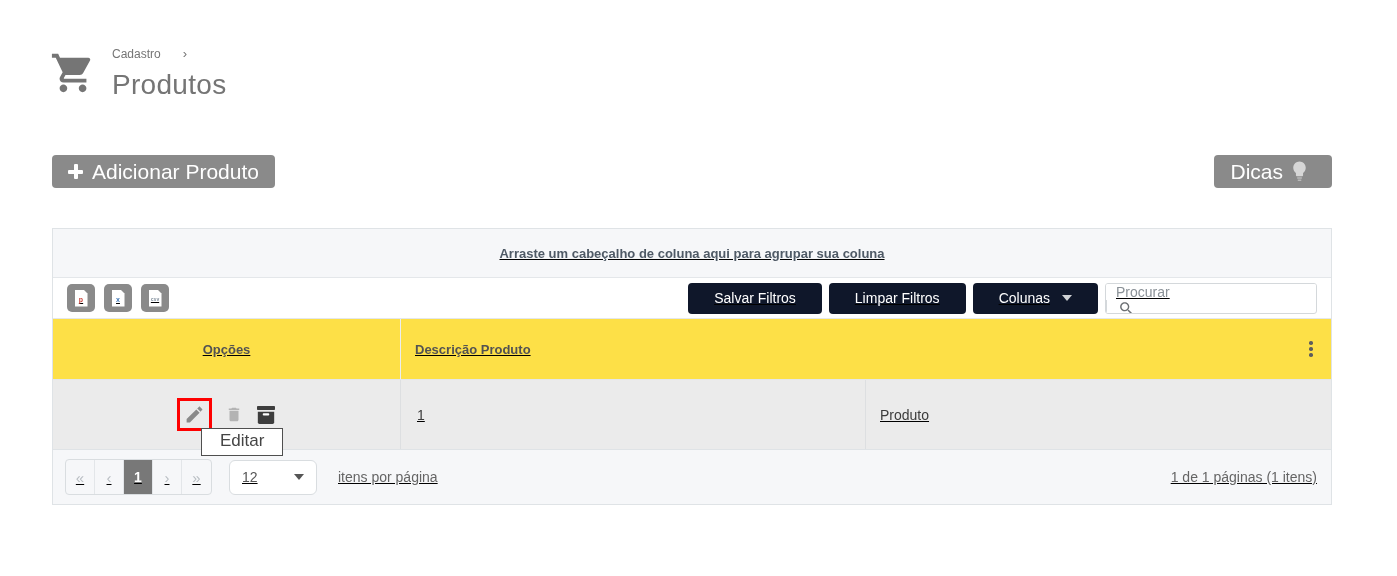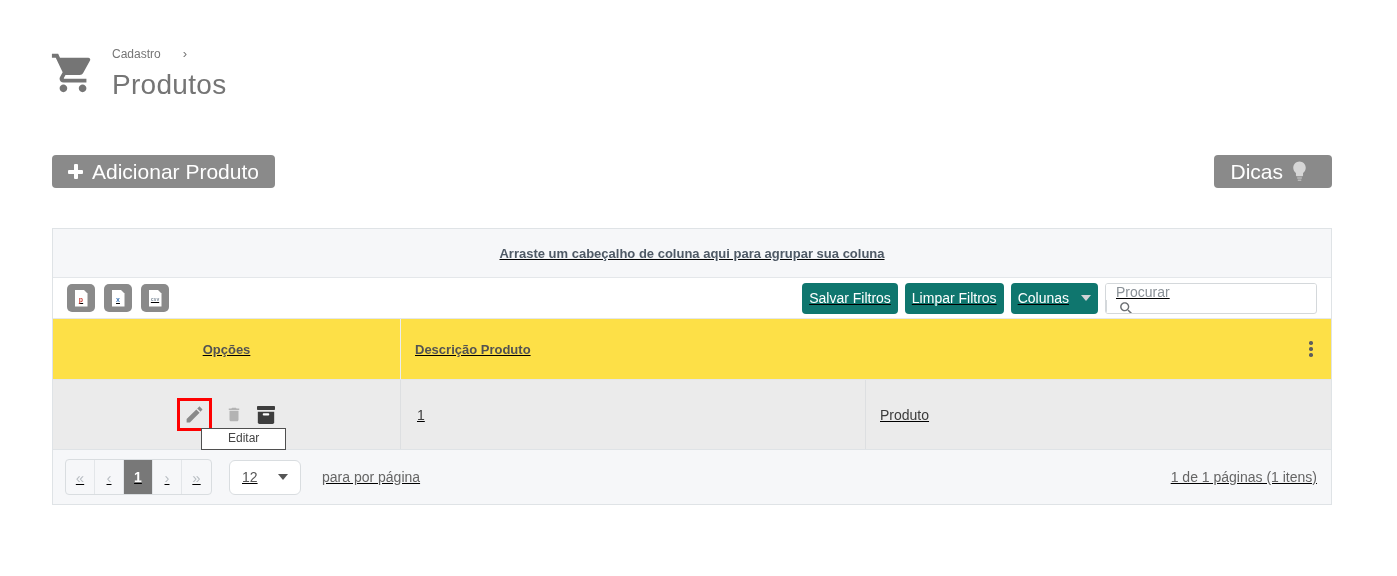"Salvar Filtros" .tb-btn { background: #0f766e -> #0f172a; padding: 0 7px -> 0 26px }
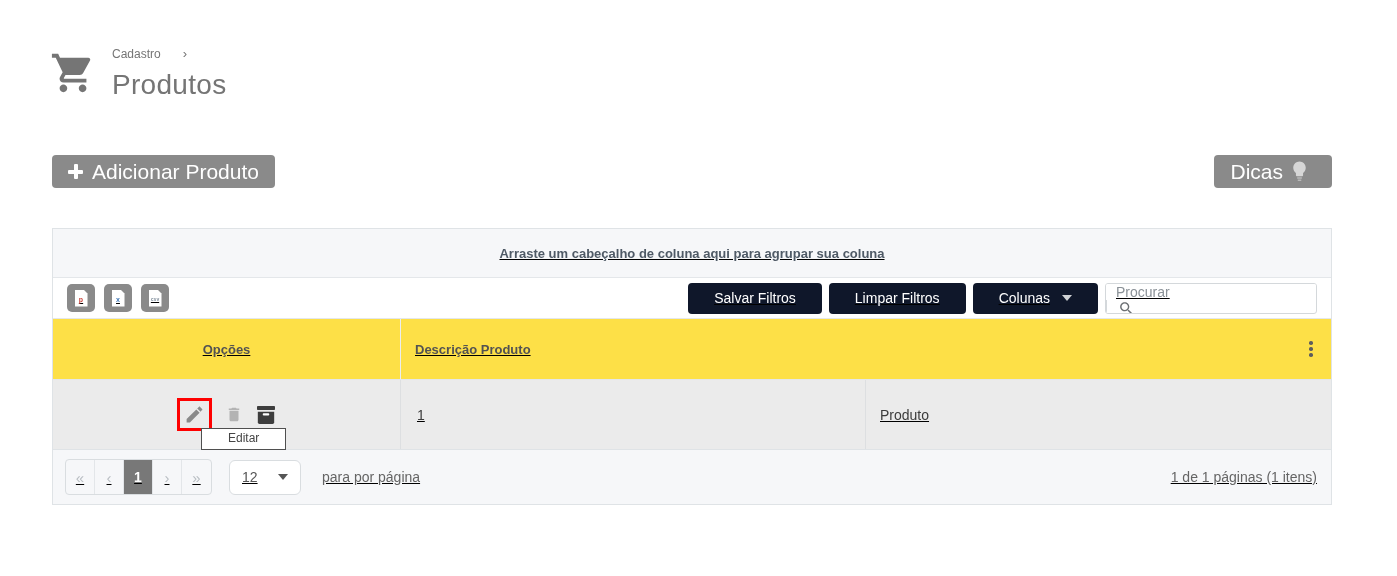"Editar" .tooltip { font-size: 12px -> 17px; padding: 2px 26px 4px -> 2px 18px 4px }
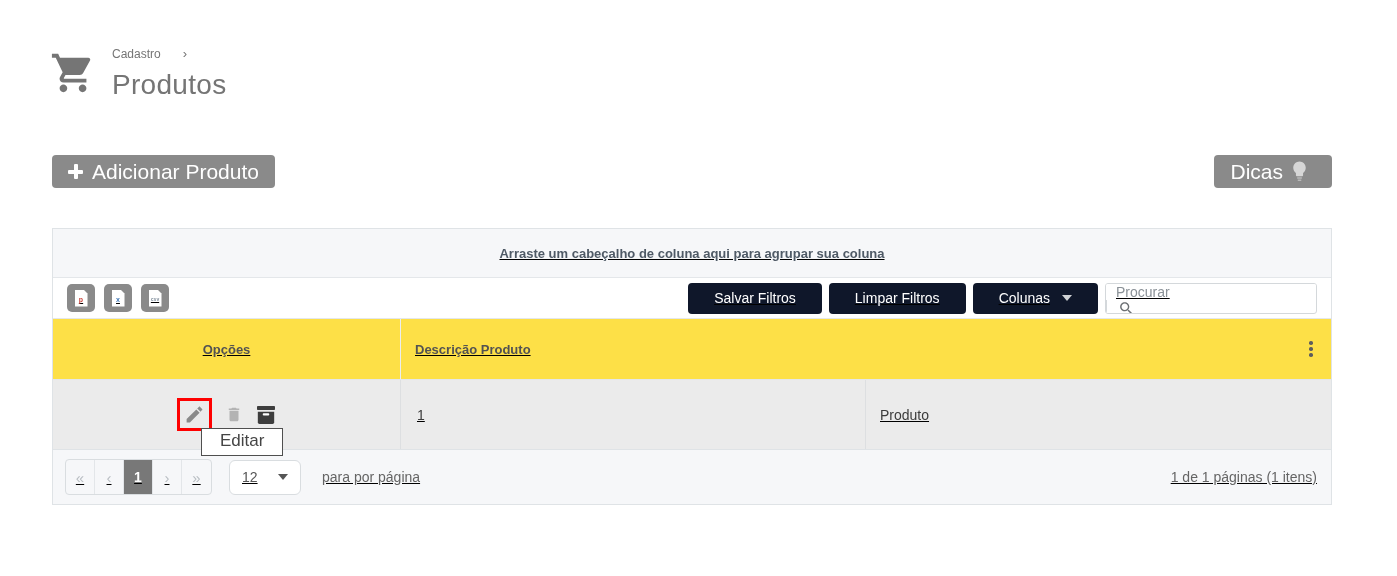"12" .page-size-select { width: 72px -> 88px }
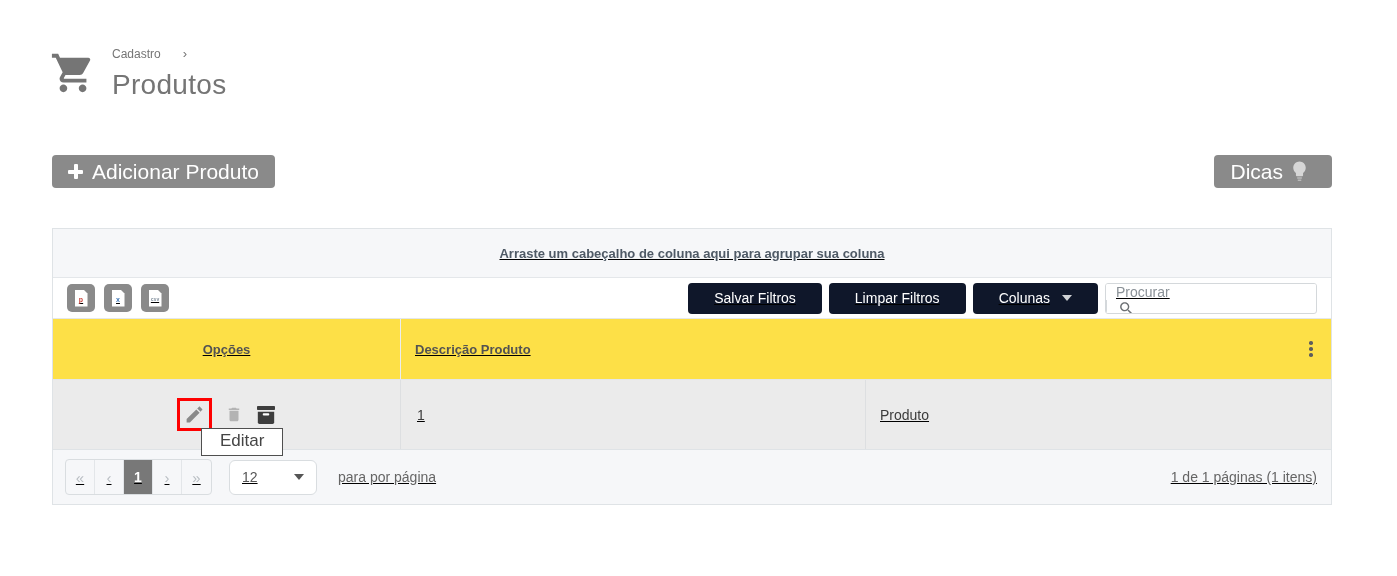"para por página" span.per-page-label { text: para -> itens }
